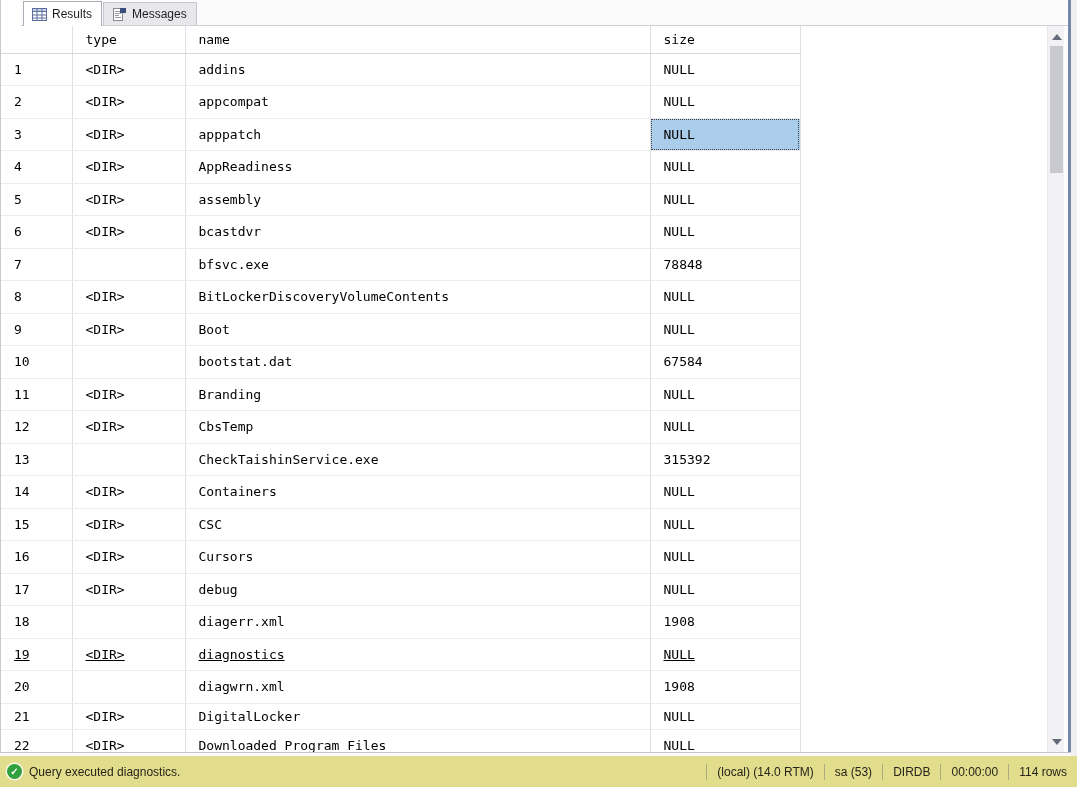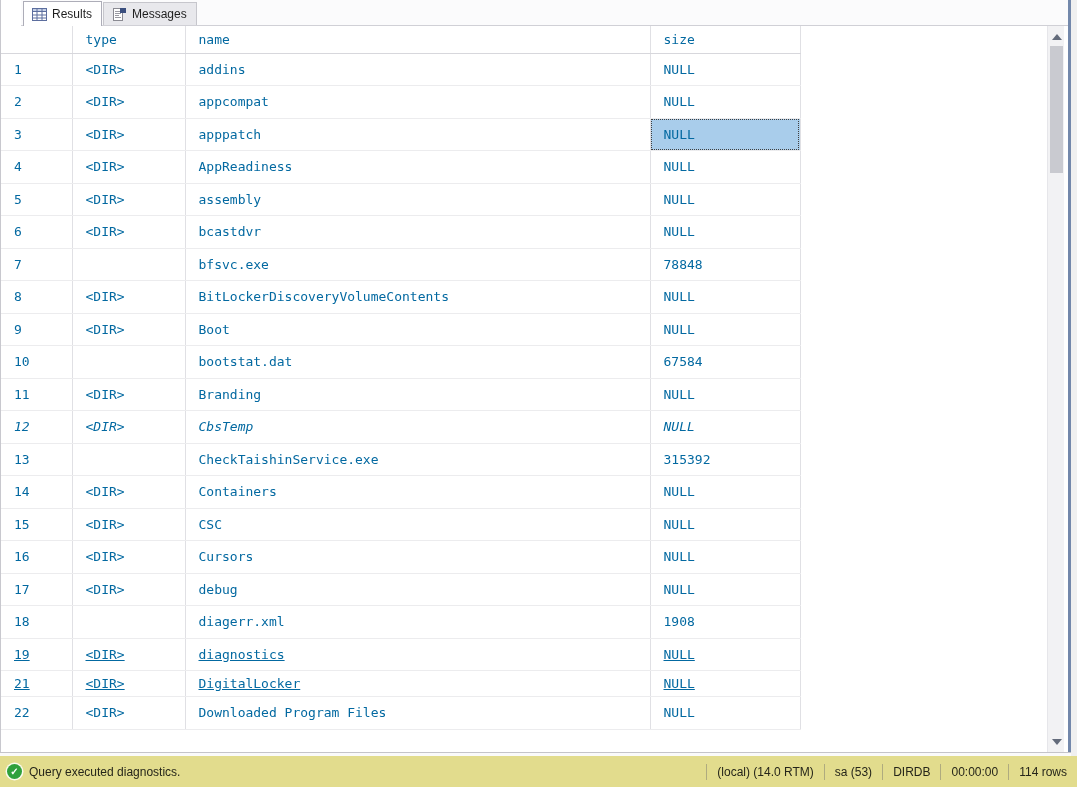"type" table.results { color: #0369a1 -> #000000 }
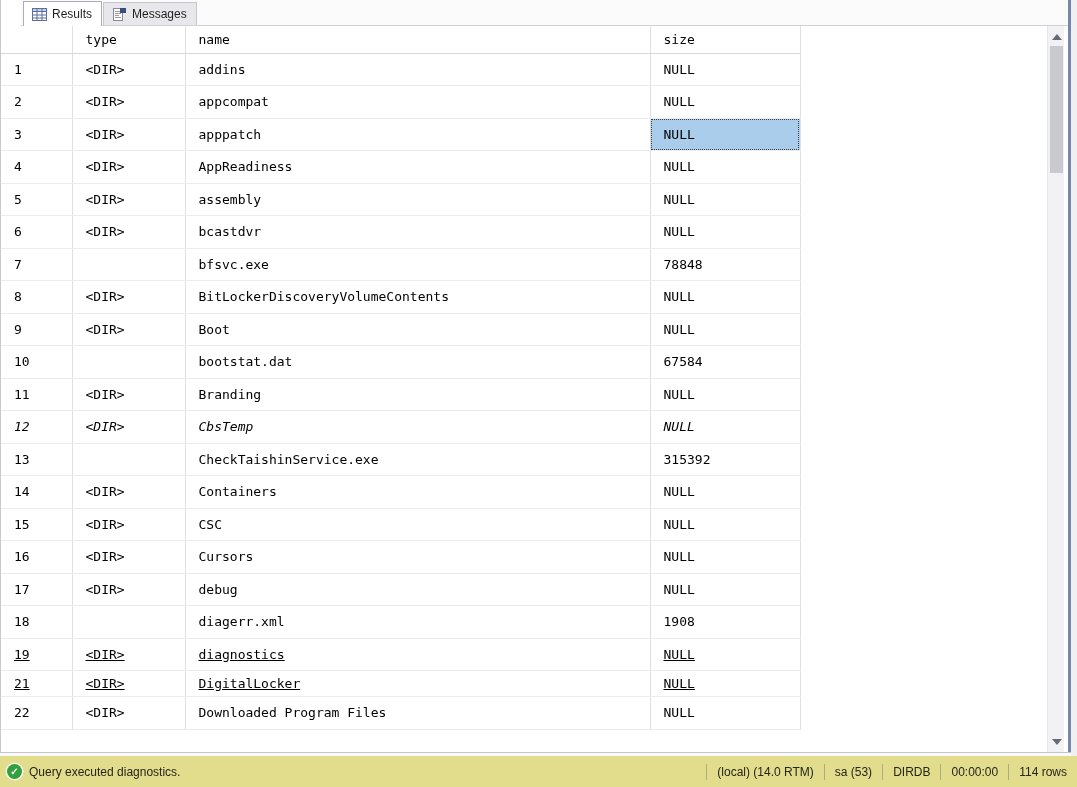"12" tr { font-style: italic -> none }
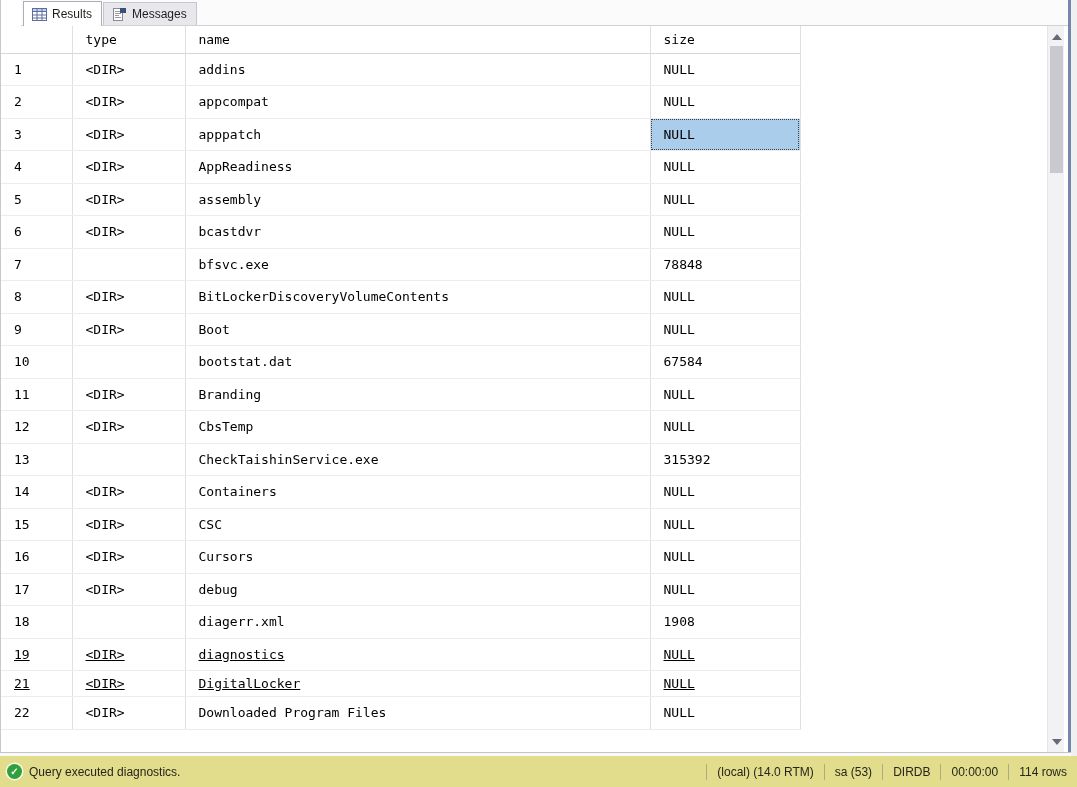"20" tr { html: none -> <tr> <td>20</td> <td></td> <td>diagwrn.xml</td> <td>1908</td> </tr> }
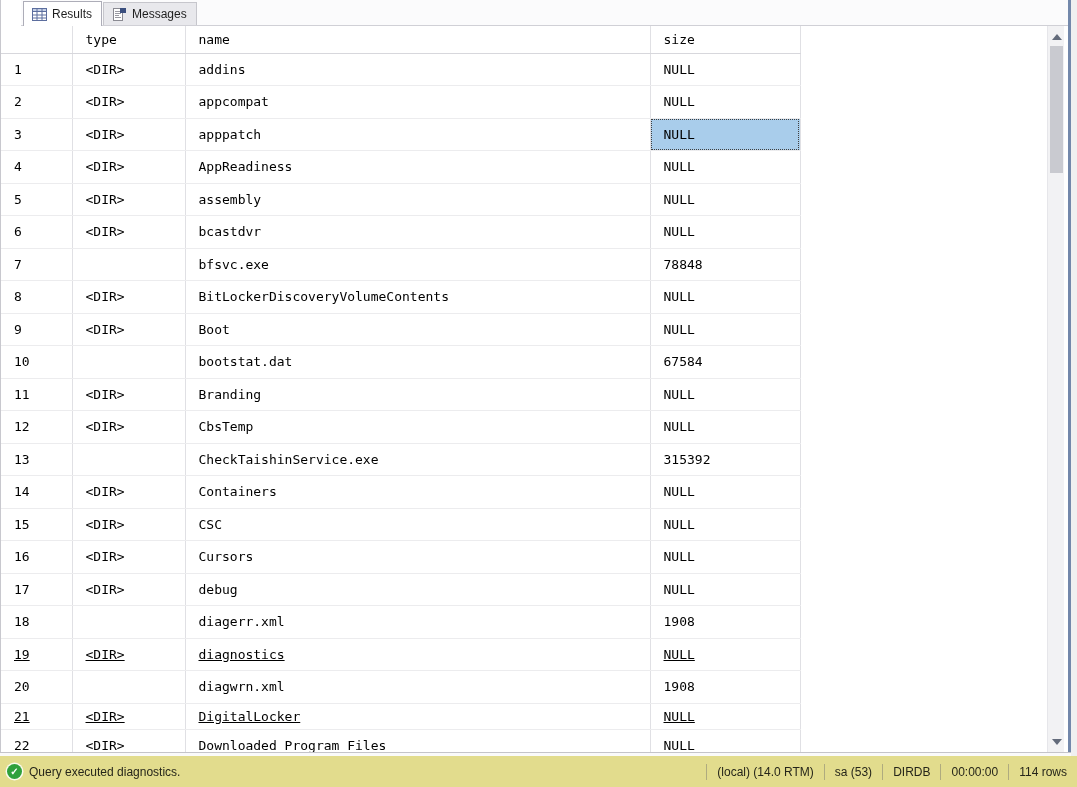"21" tr { text-decoration: underline -> none }
